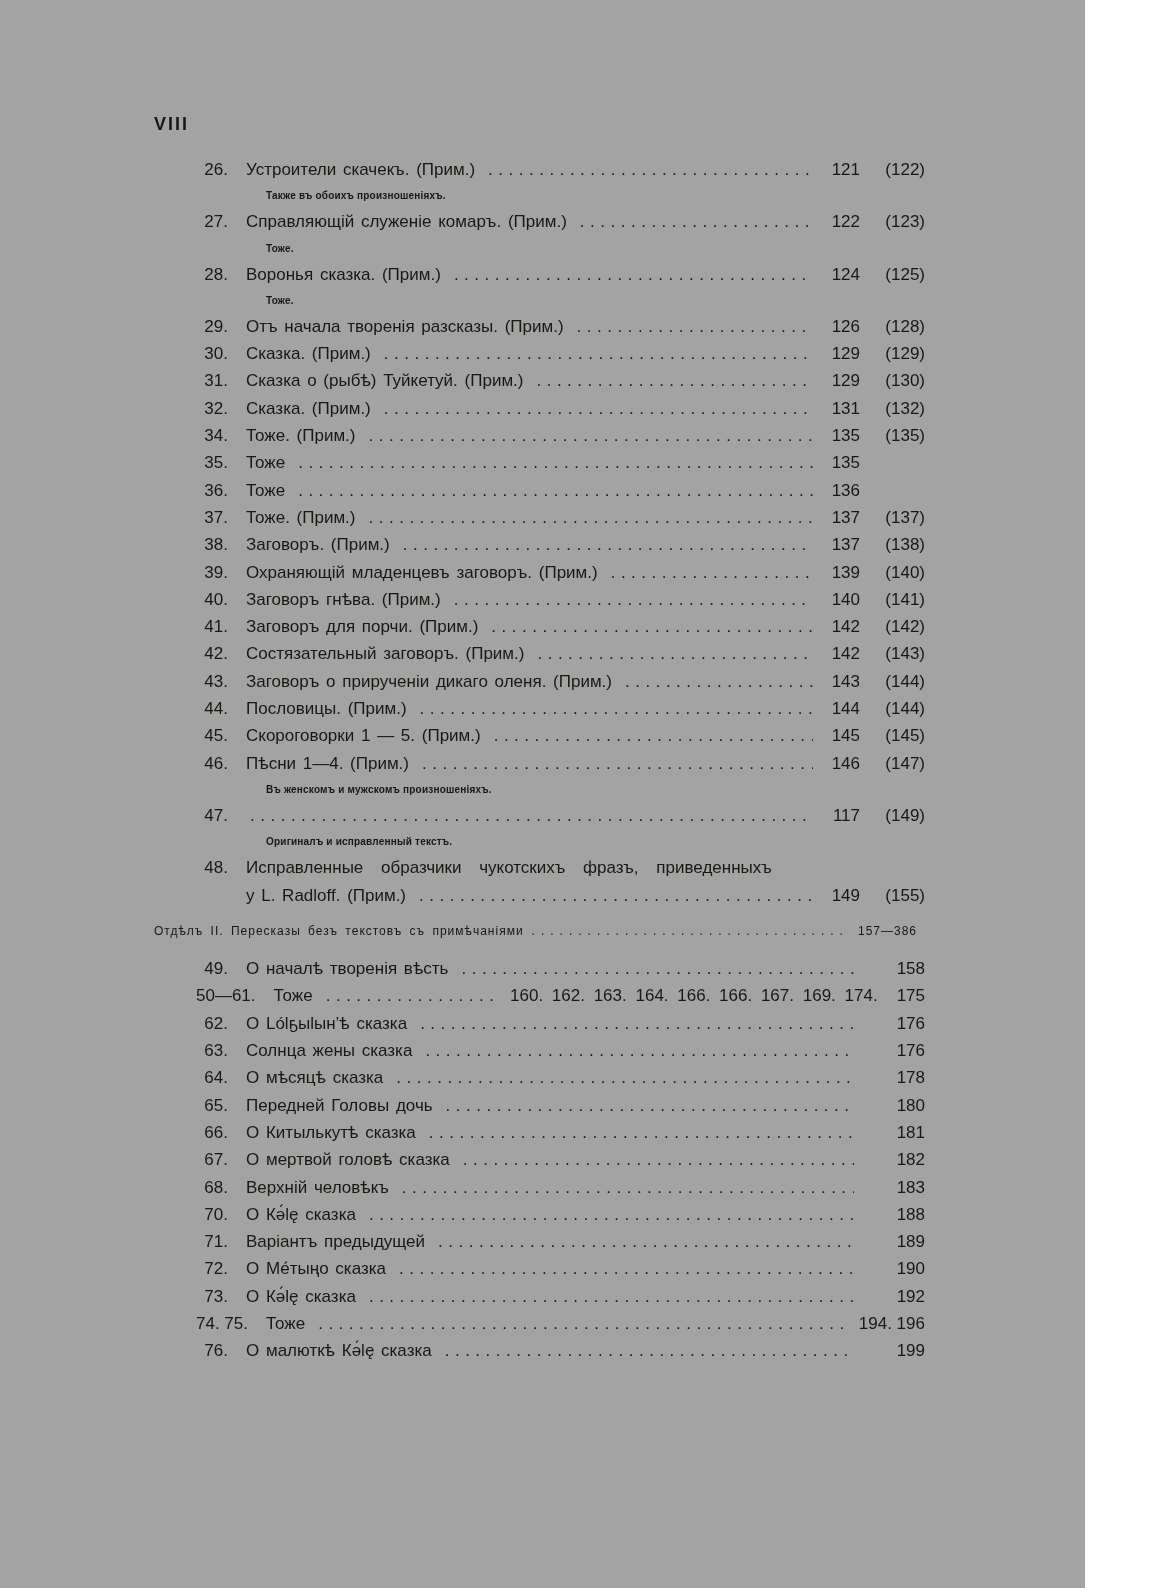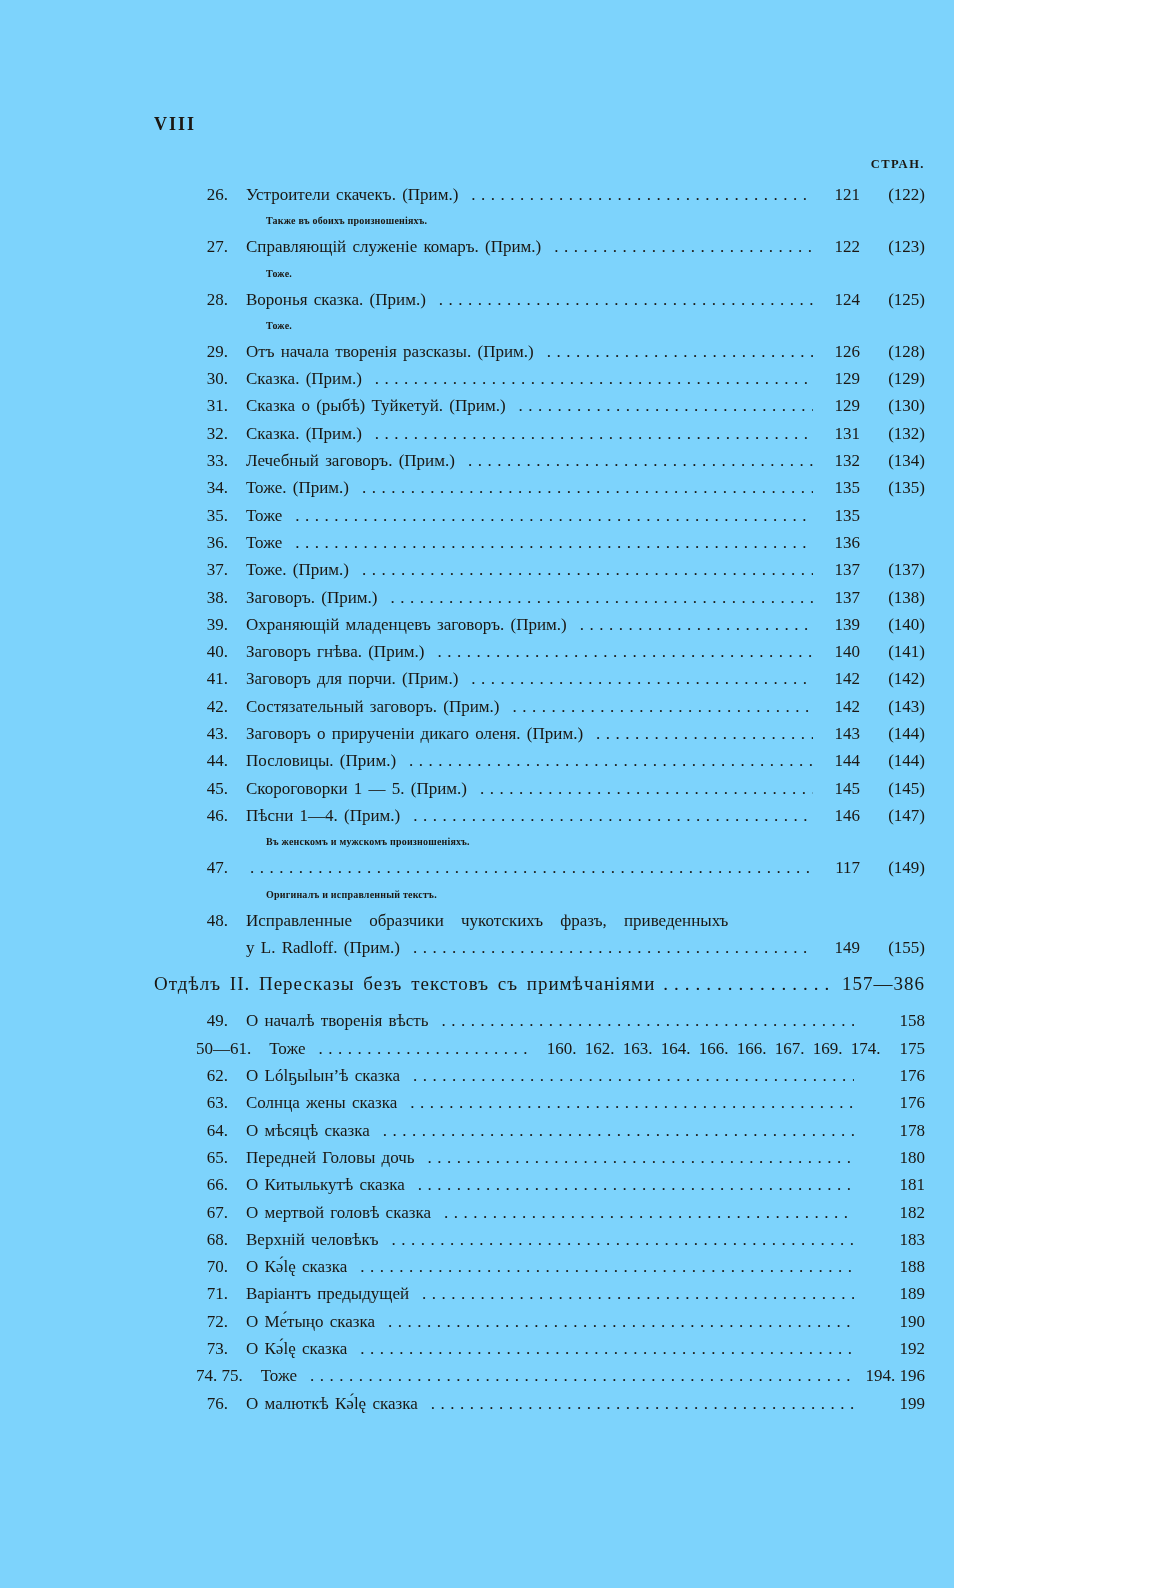"VIII" .page { background: #7dd3fc -> #a3a3a3; font-family: Liberation Serif, serif -> Liberation Sans, sans-serif; width: 954px -> 1085px }
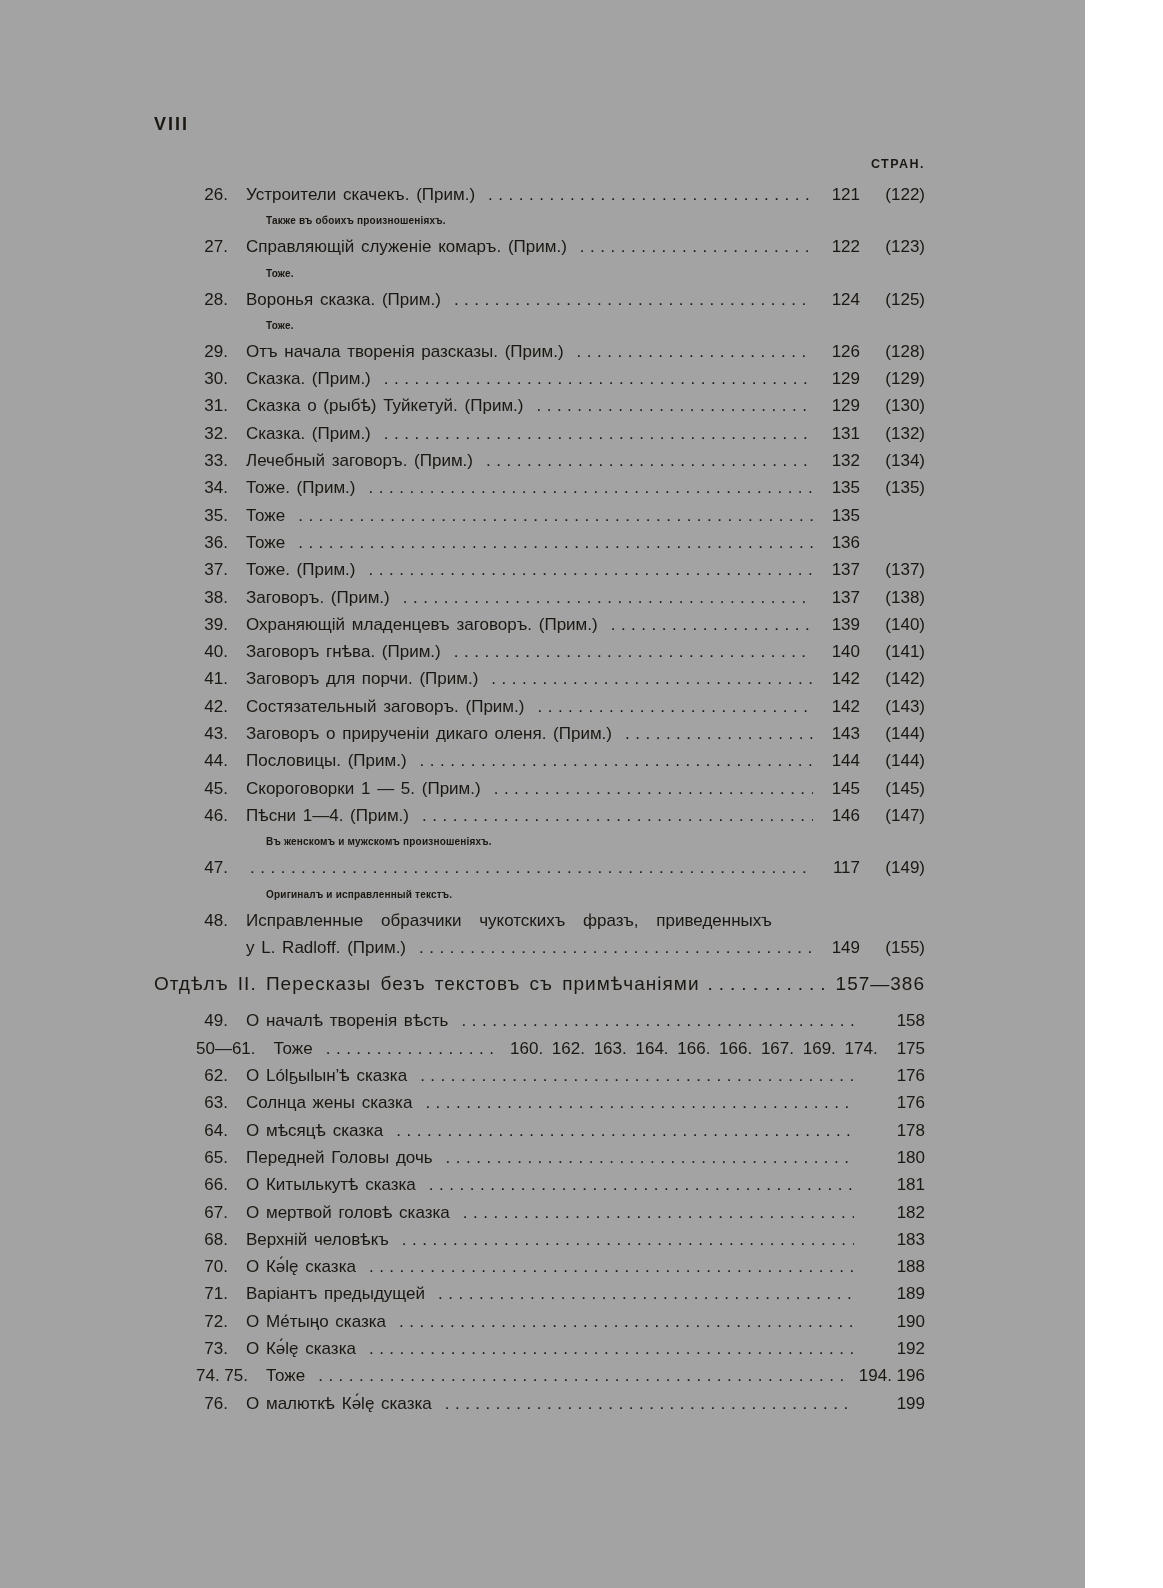"СТРАН." div.colhead { html: <div>СТРАН.</div> -> none }
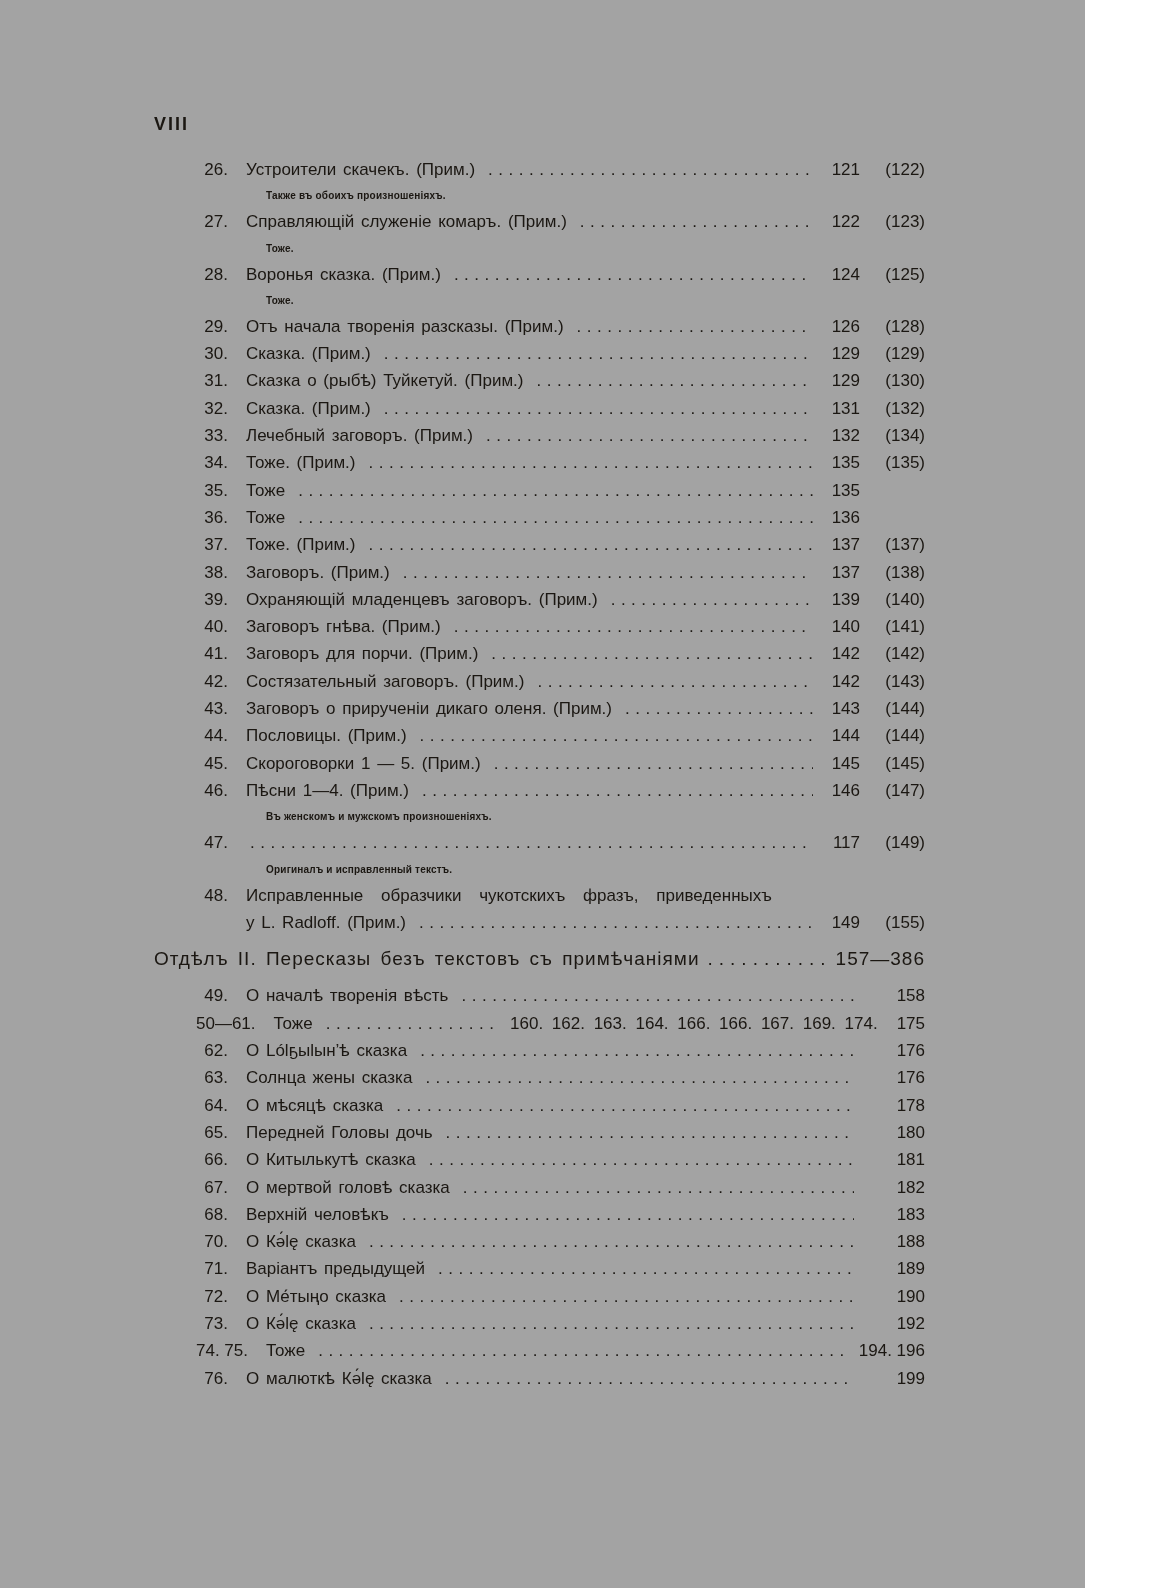"33." div.row { html: <div> <span>33.</span> <span>Лечебный заговоръ. (Прим.)</span> <span></span> <span>132</span> <span>(134)</span> </div> -> none }
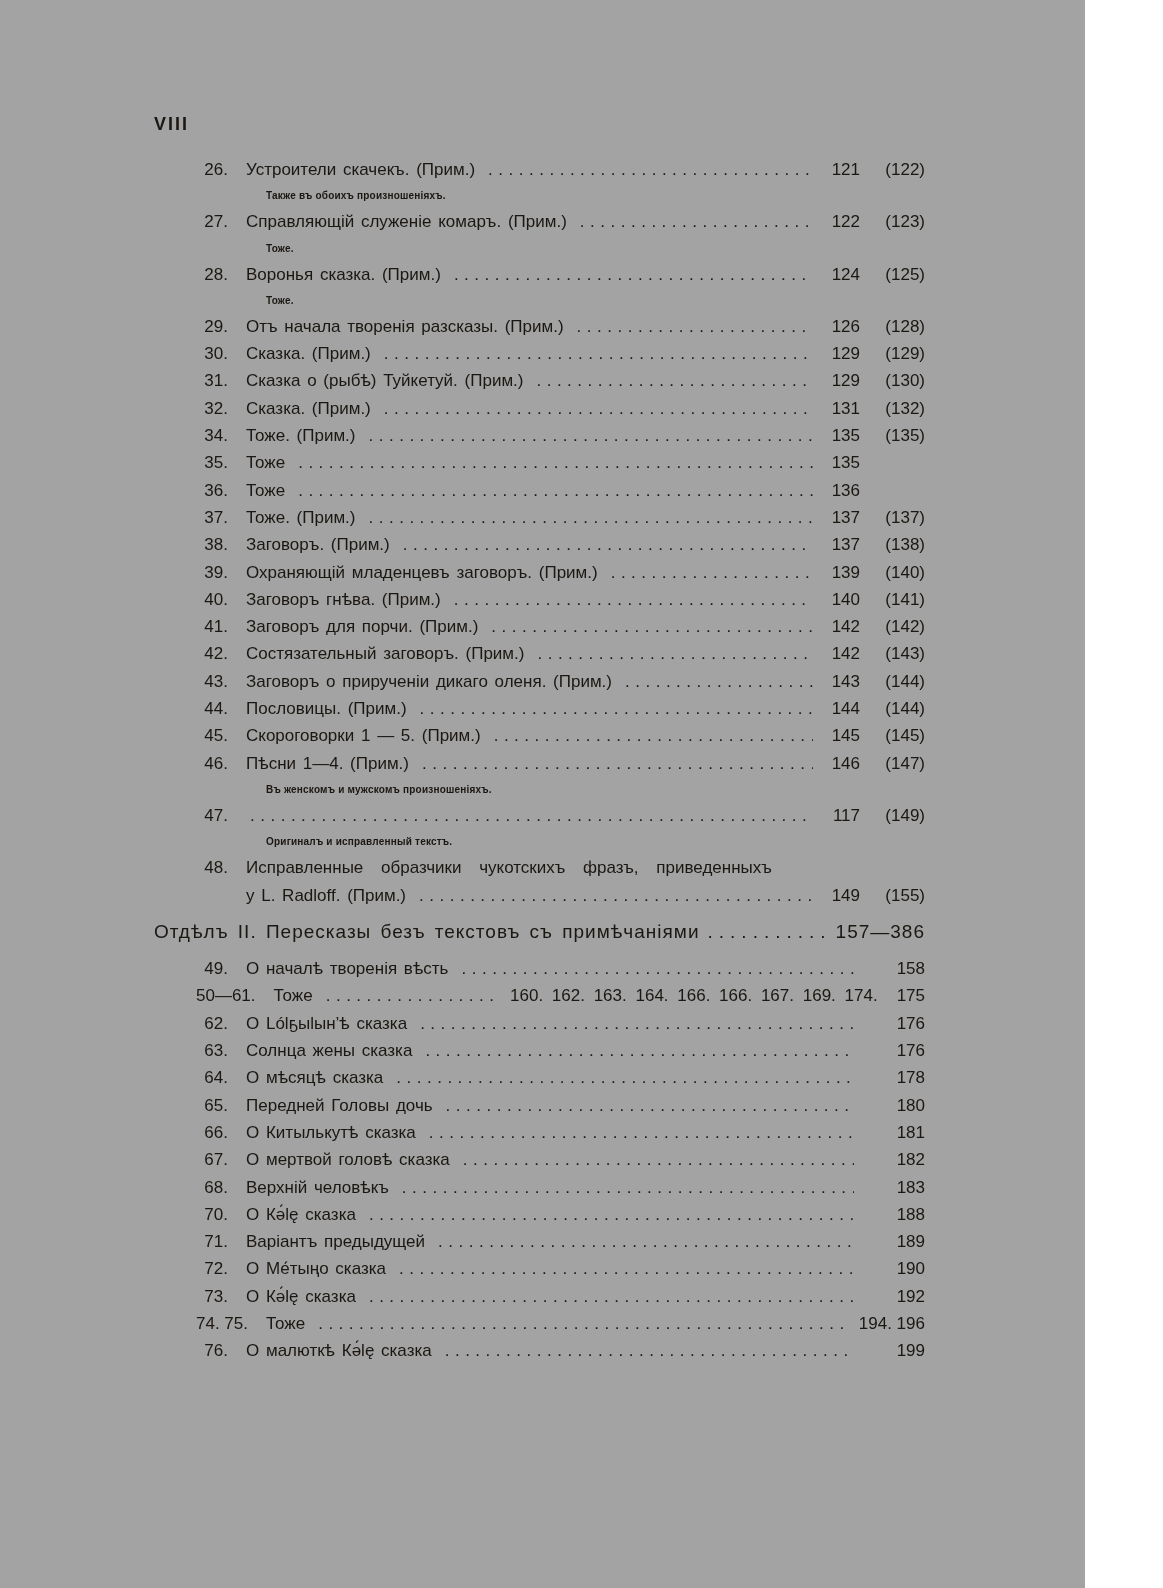"Отдѣлъ II. Пересказы безъ текстовъ" .sec-head { font-size: 19px -> 12px; margin: 9px 0 10px -42px -> 9px 8px 10px -42px }
